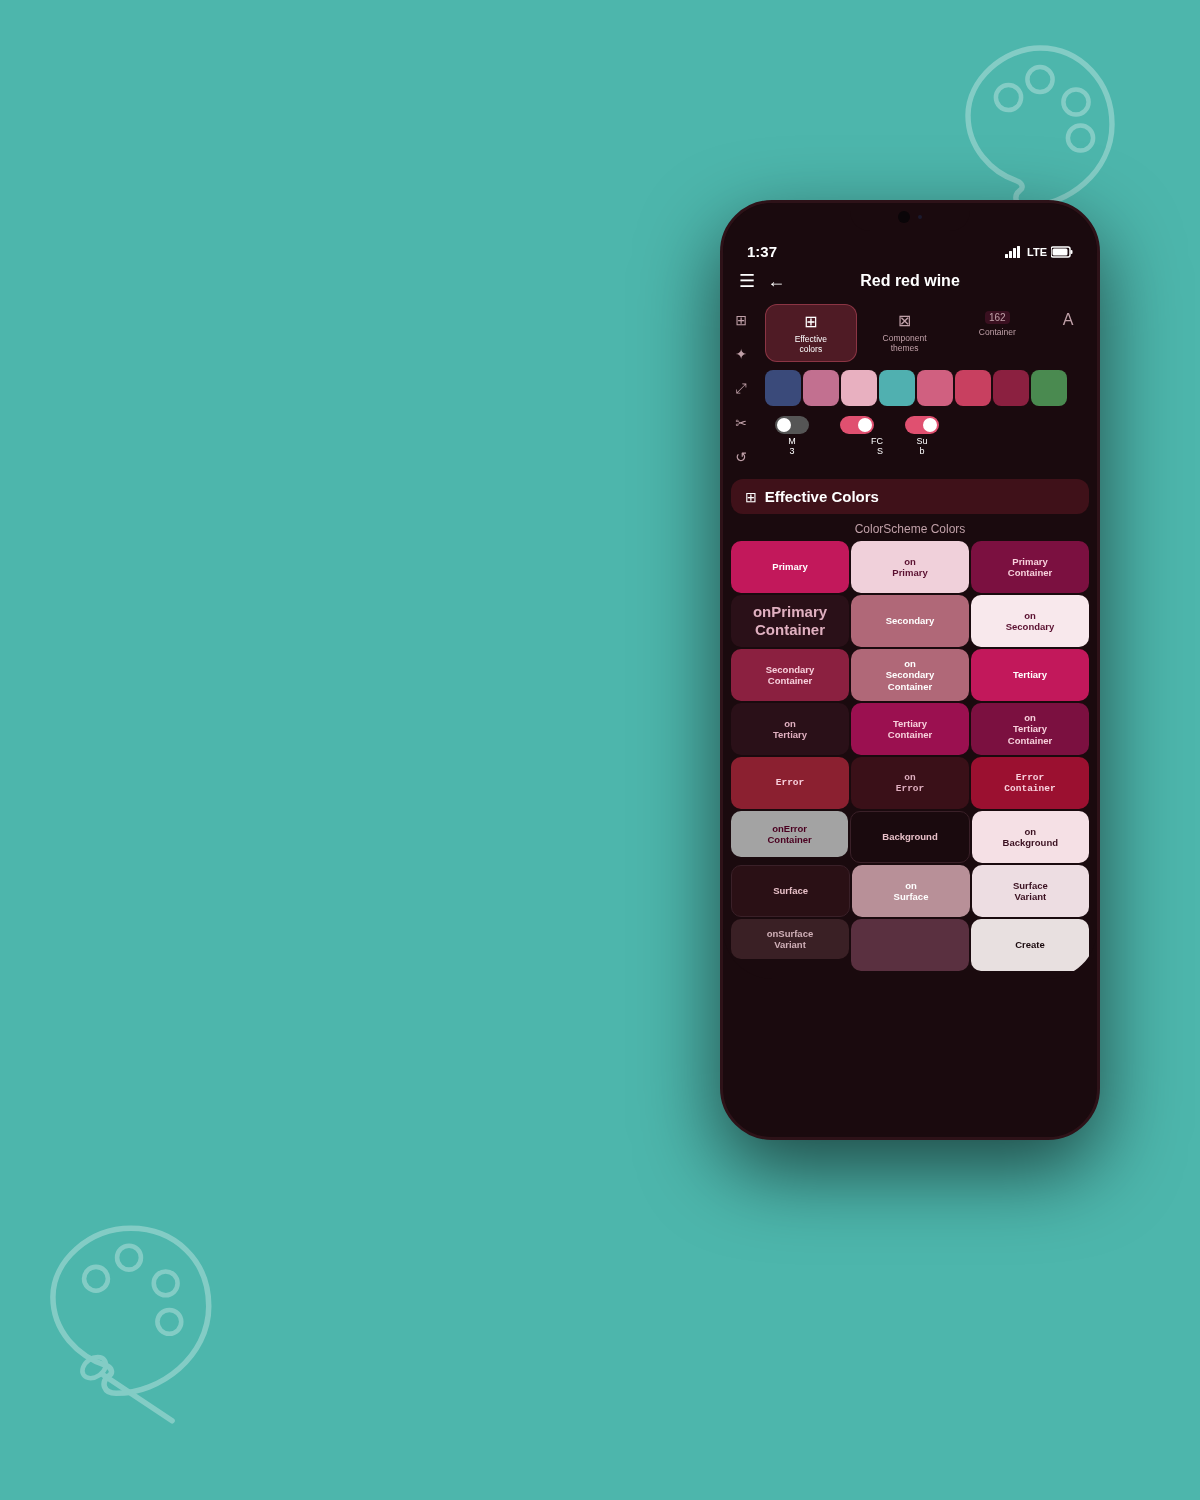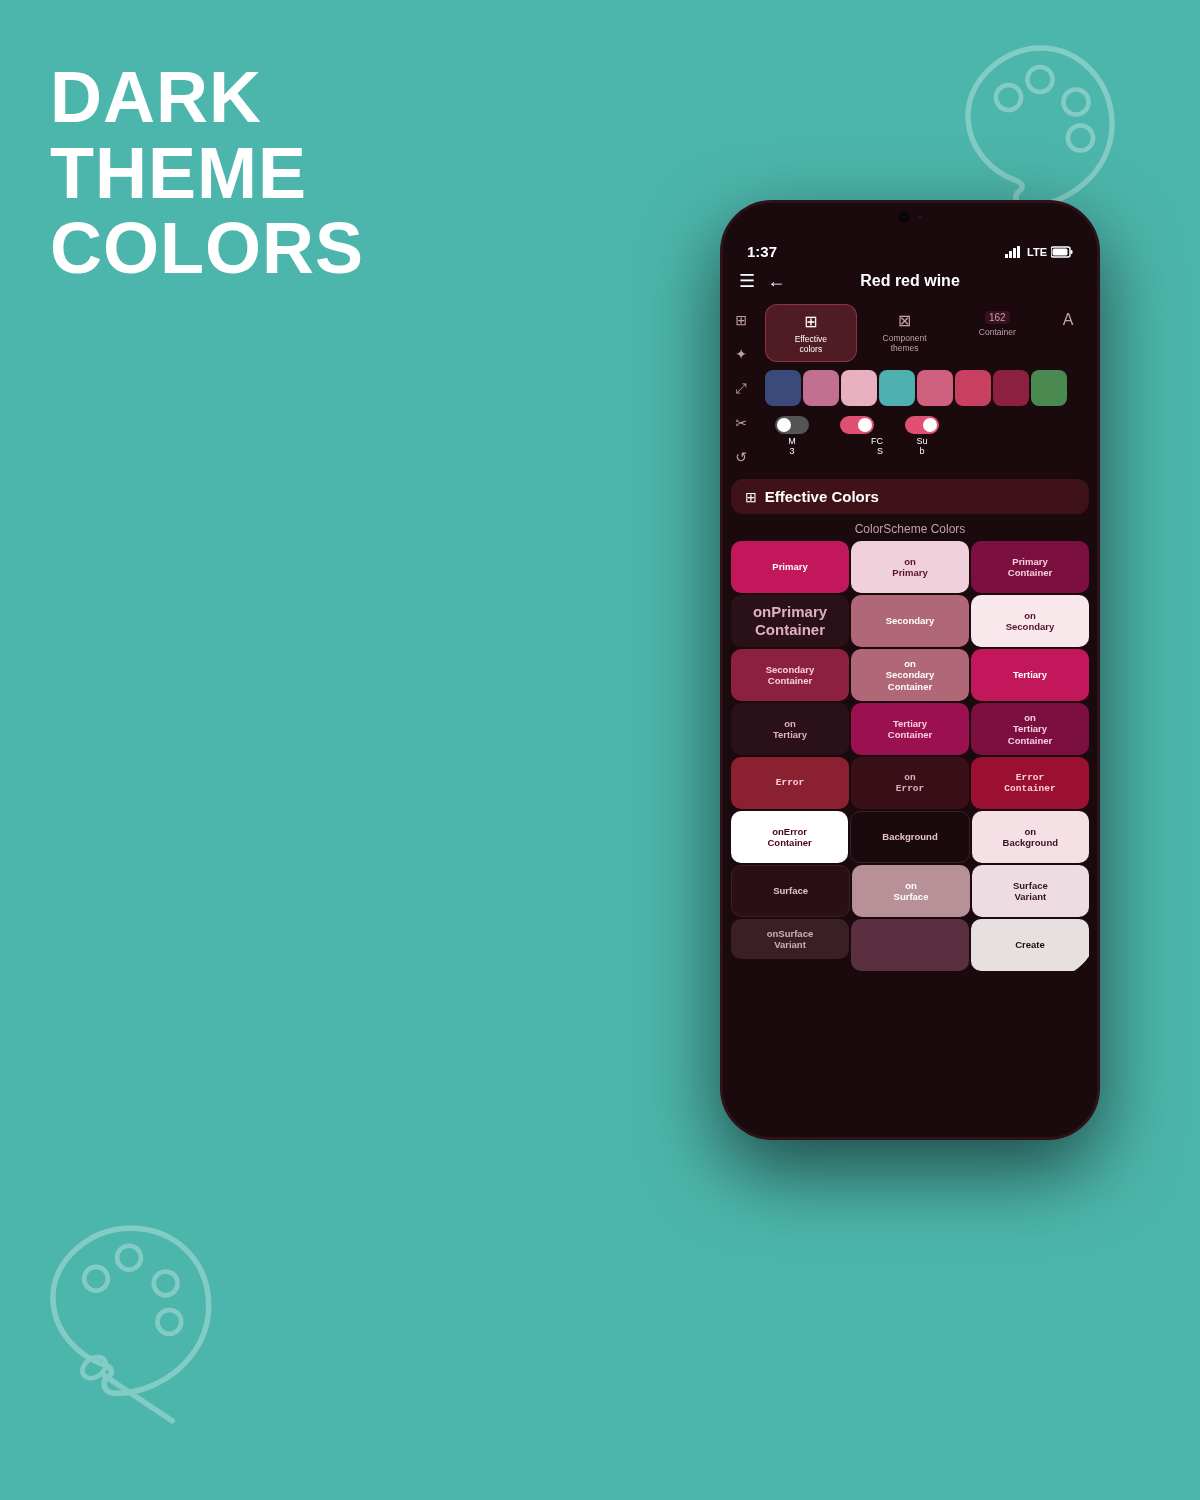"DARK THEME" div.main-title { html: <div> <span>DARK THEME</span><br> <span>COLORS</span> </div> -> none }
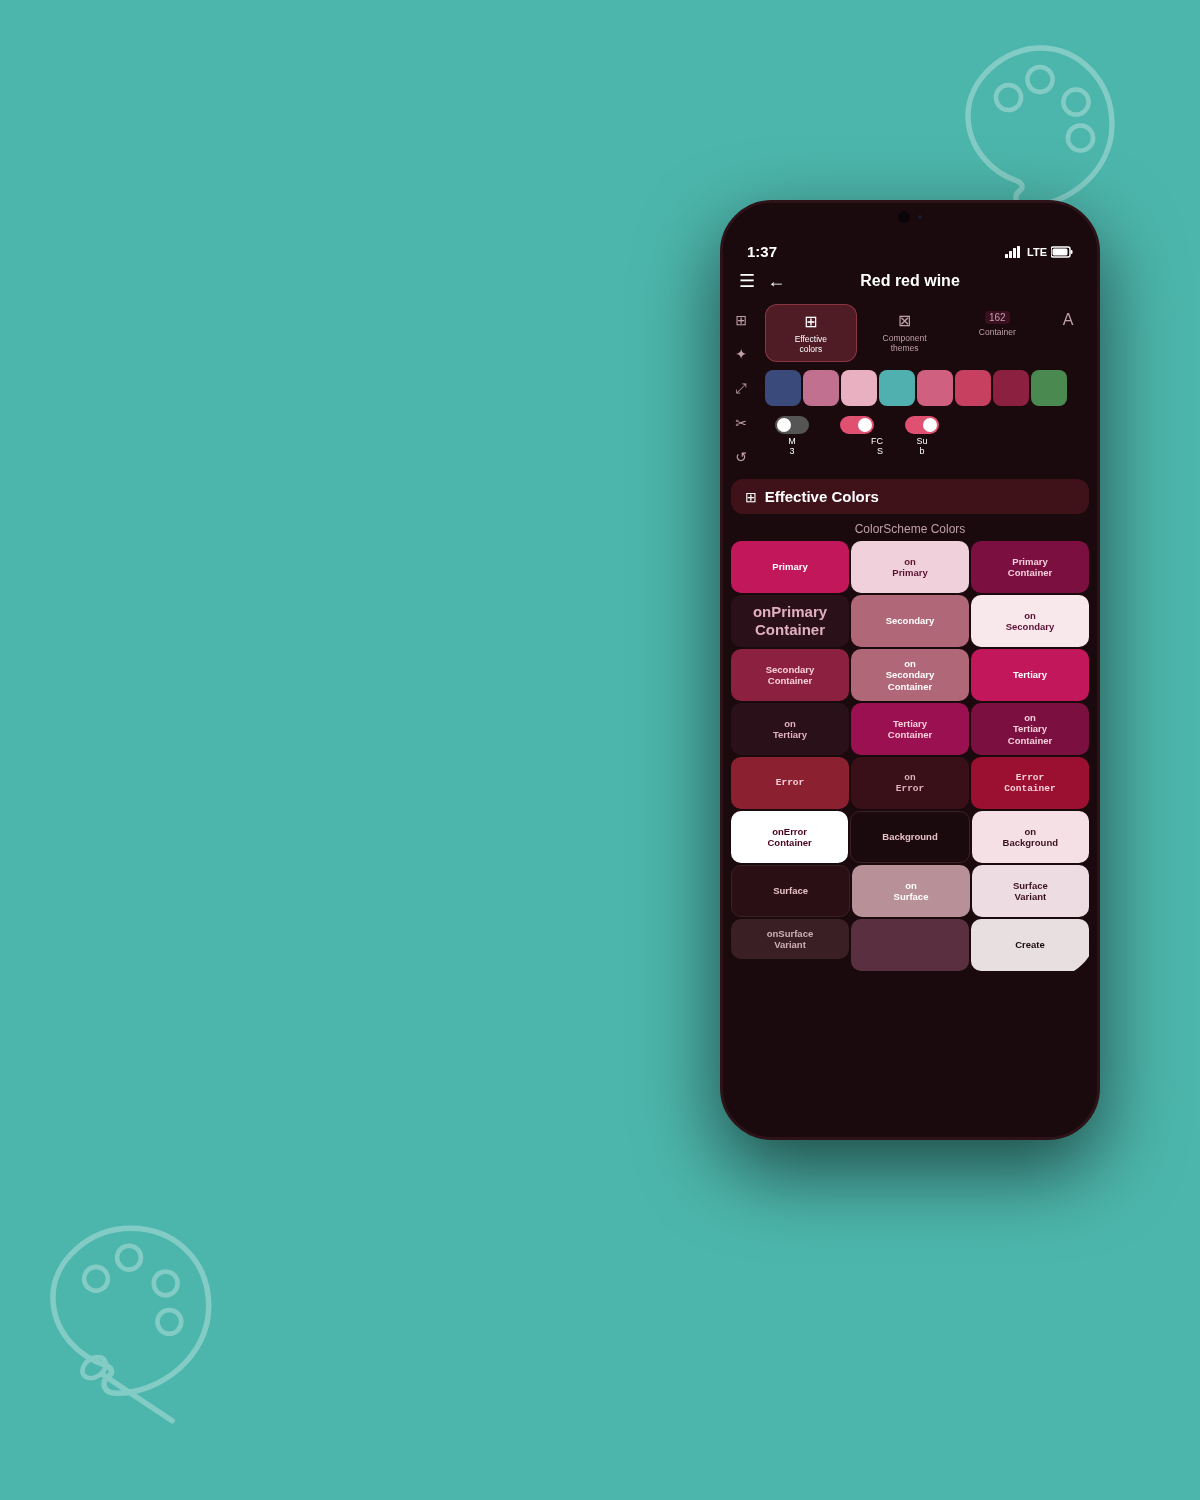"onError" div { background: #ffffff -> #a3a3a3; height: 52px -> 46px }
